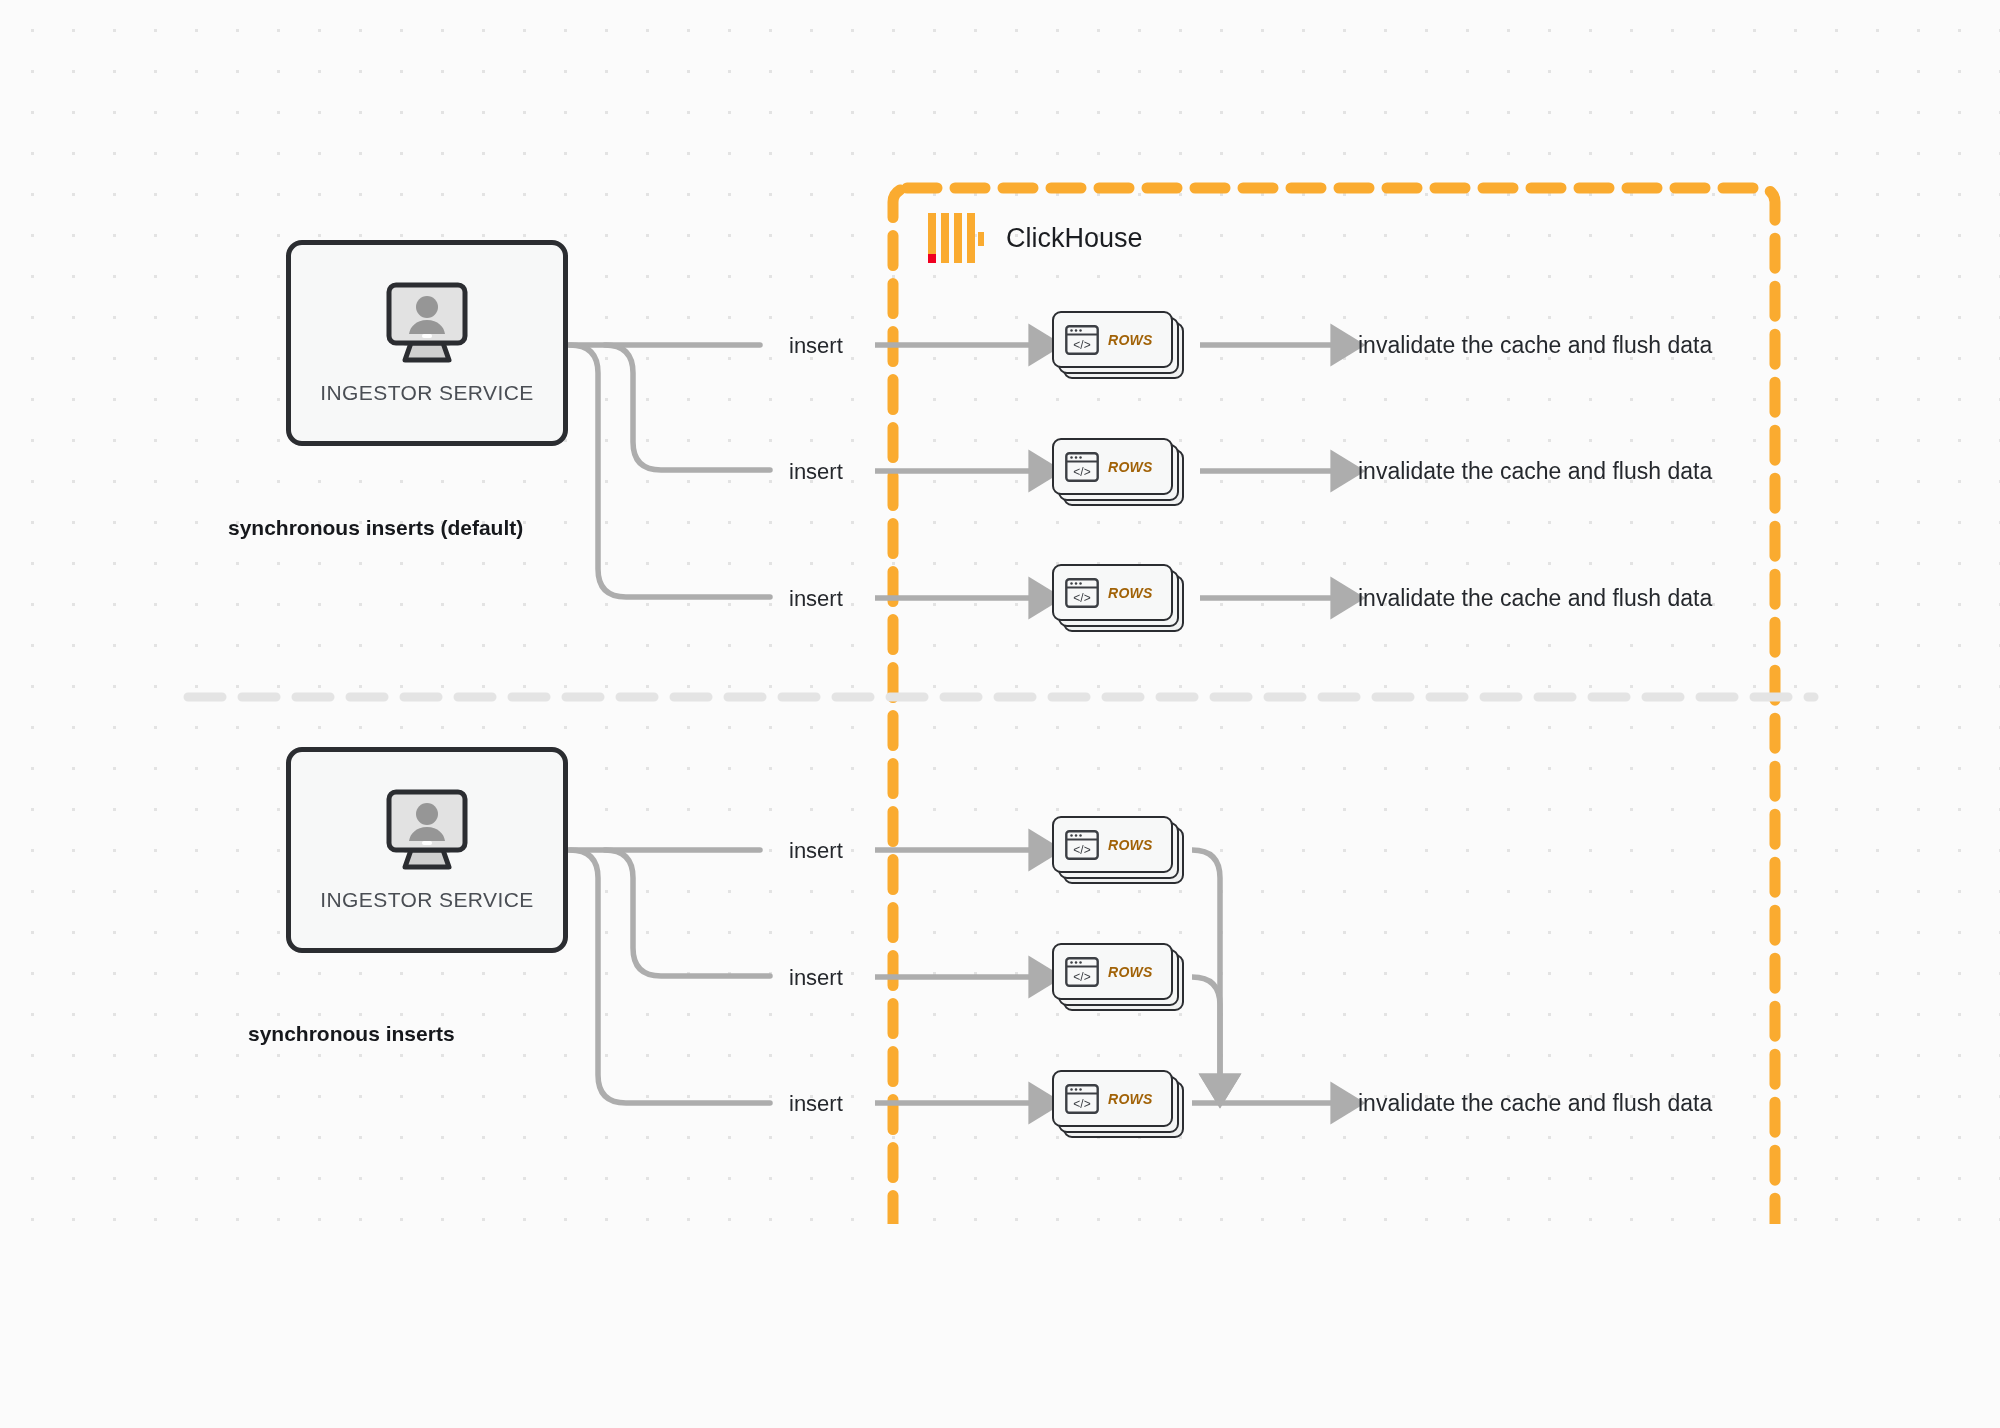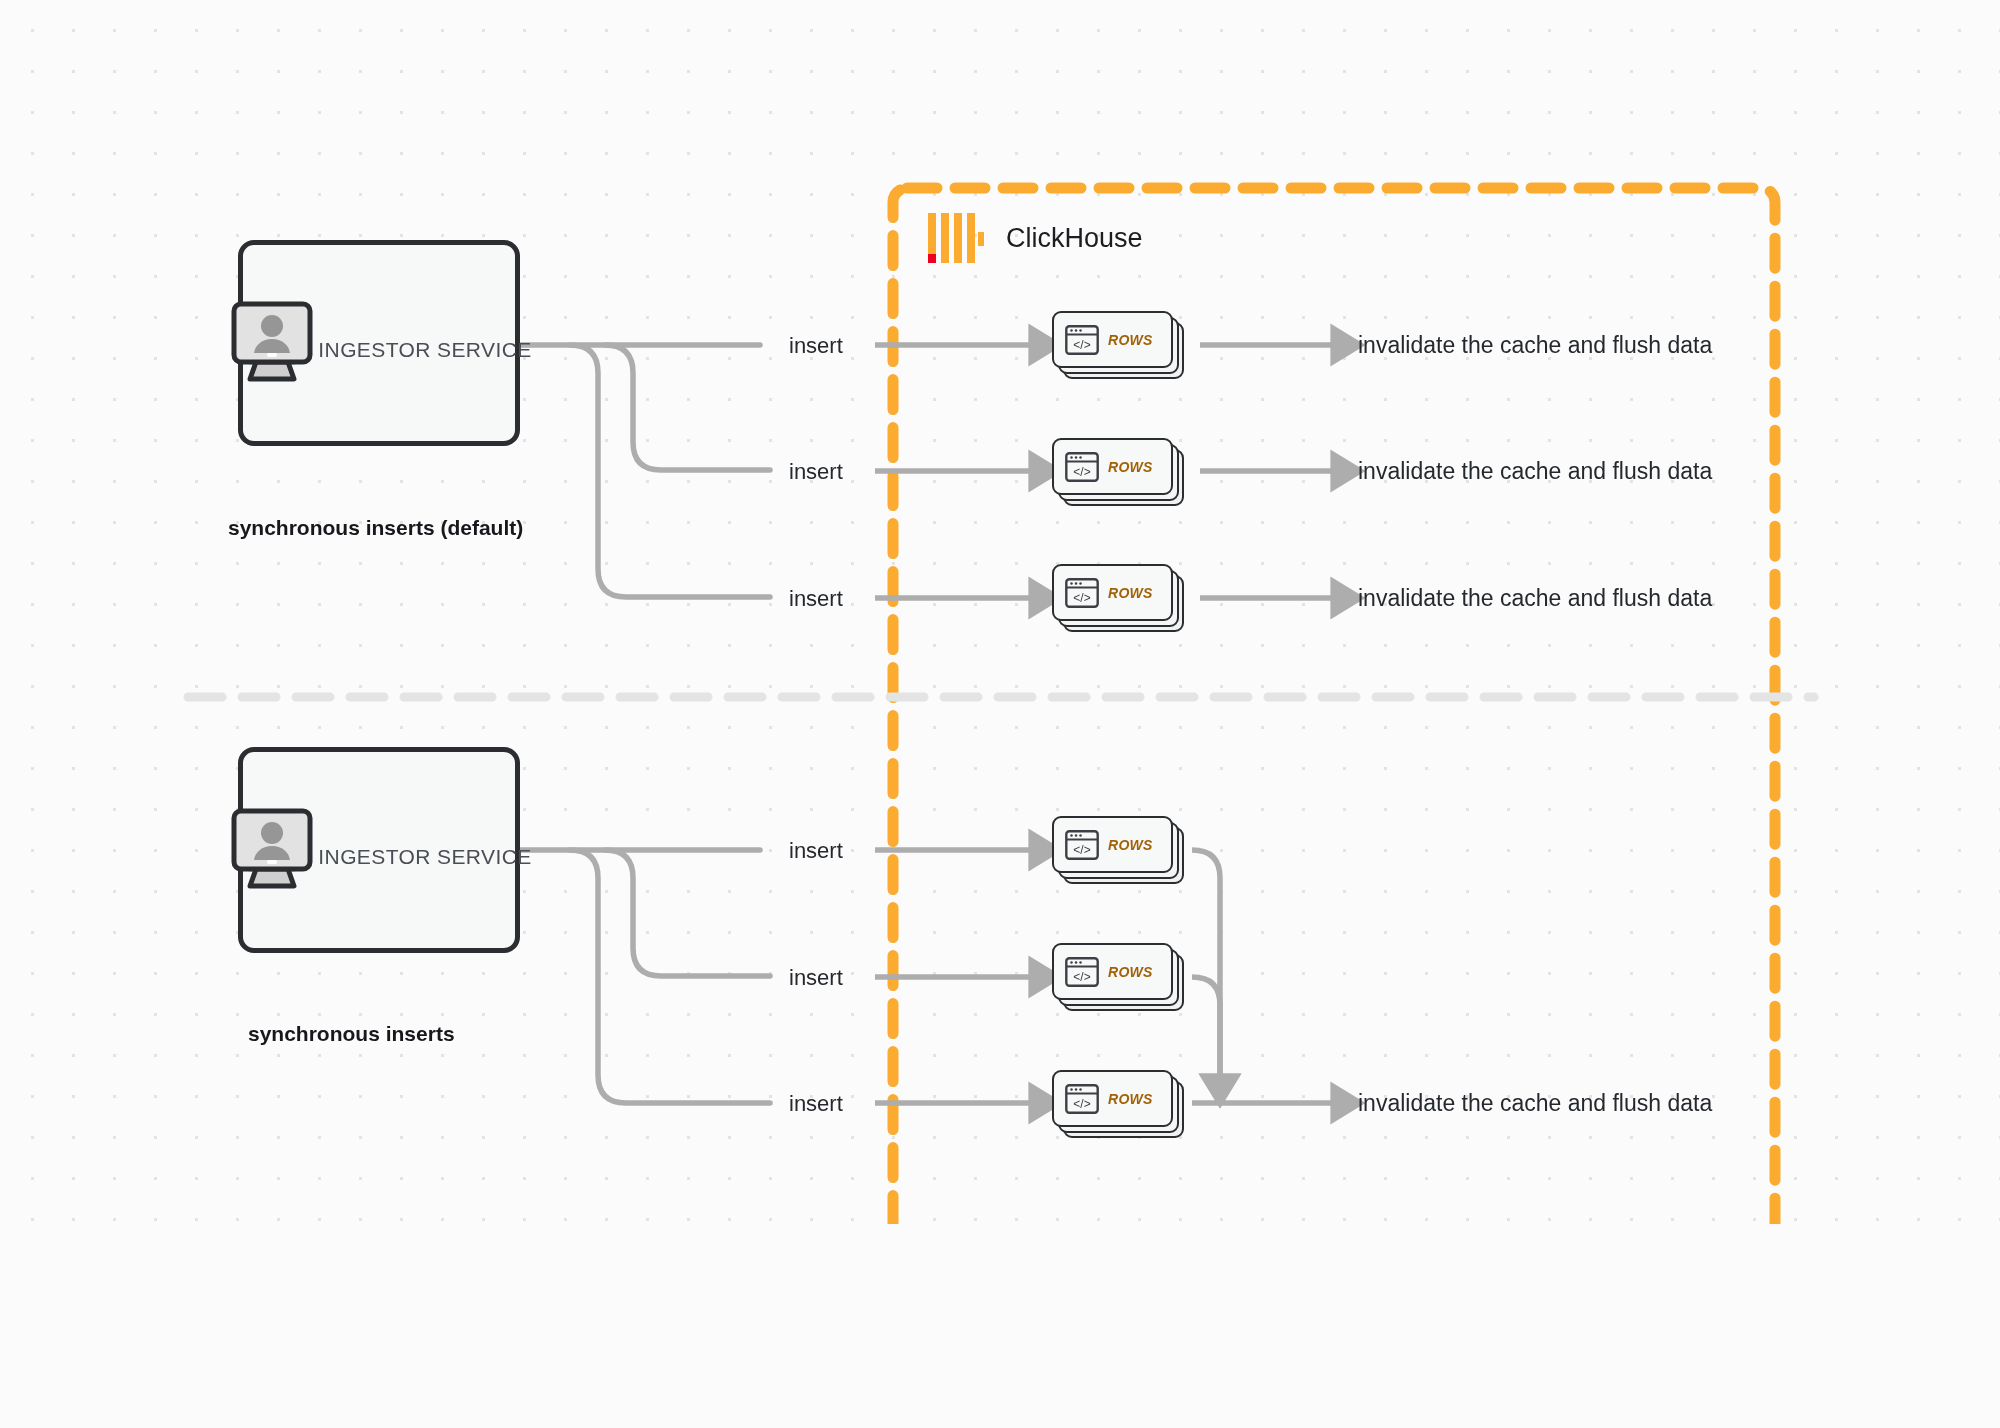"INGESTOR SERVICE" .service-box { flex-direction: row -> column; margin-left: none -> 48px }
